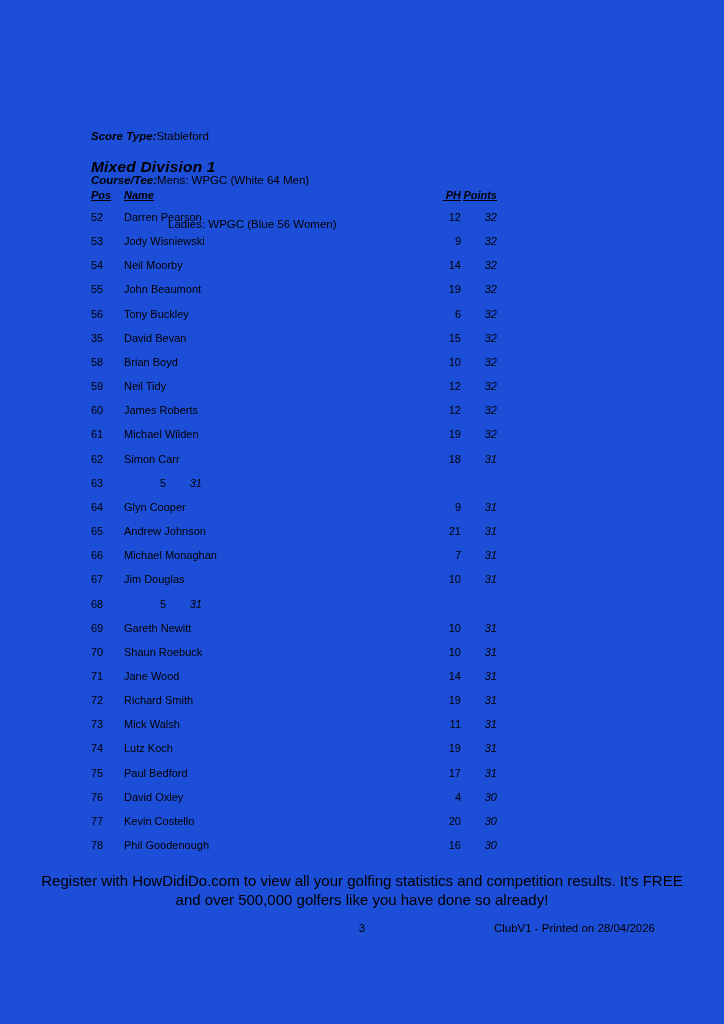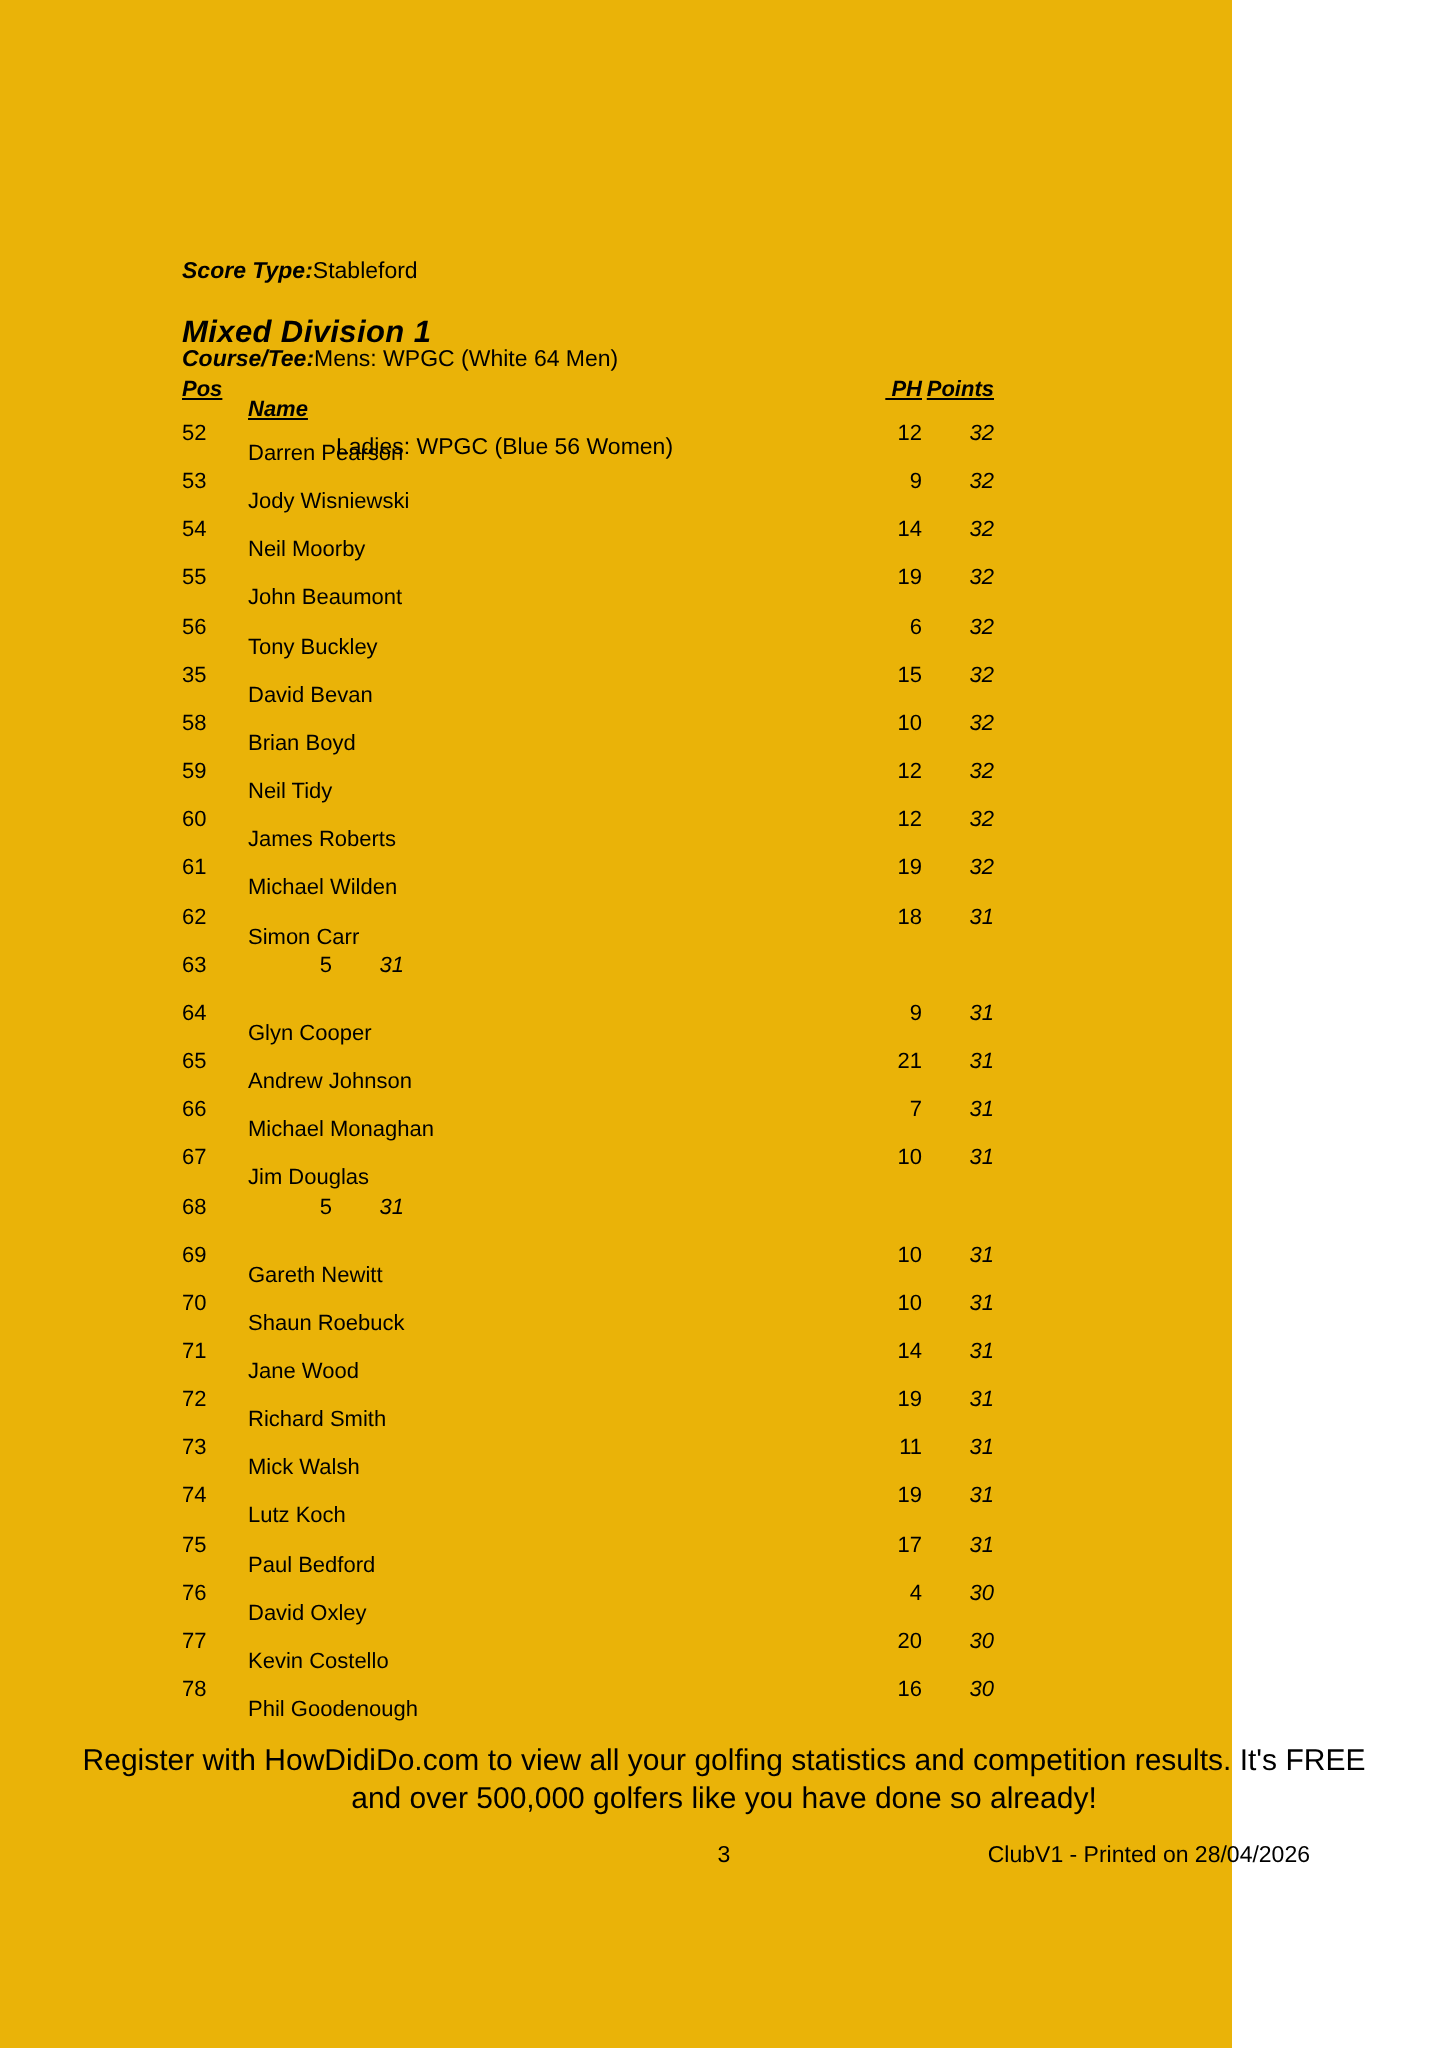"Score Type:Stableford" .page { background: #eab308 -> #1d4ed8; width: 616px -> 724px }
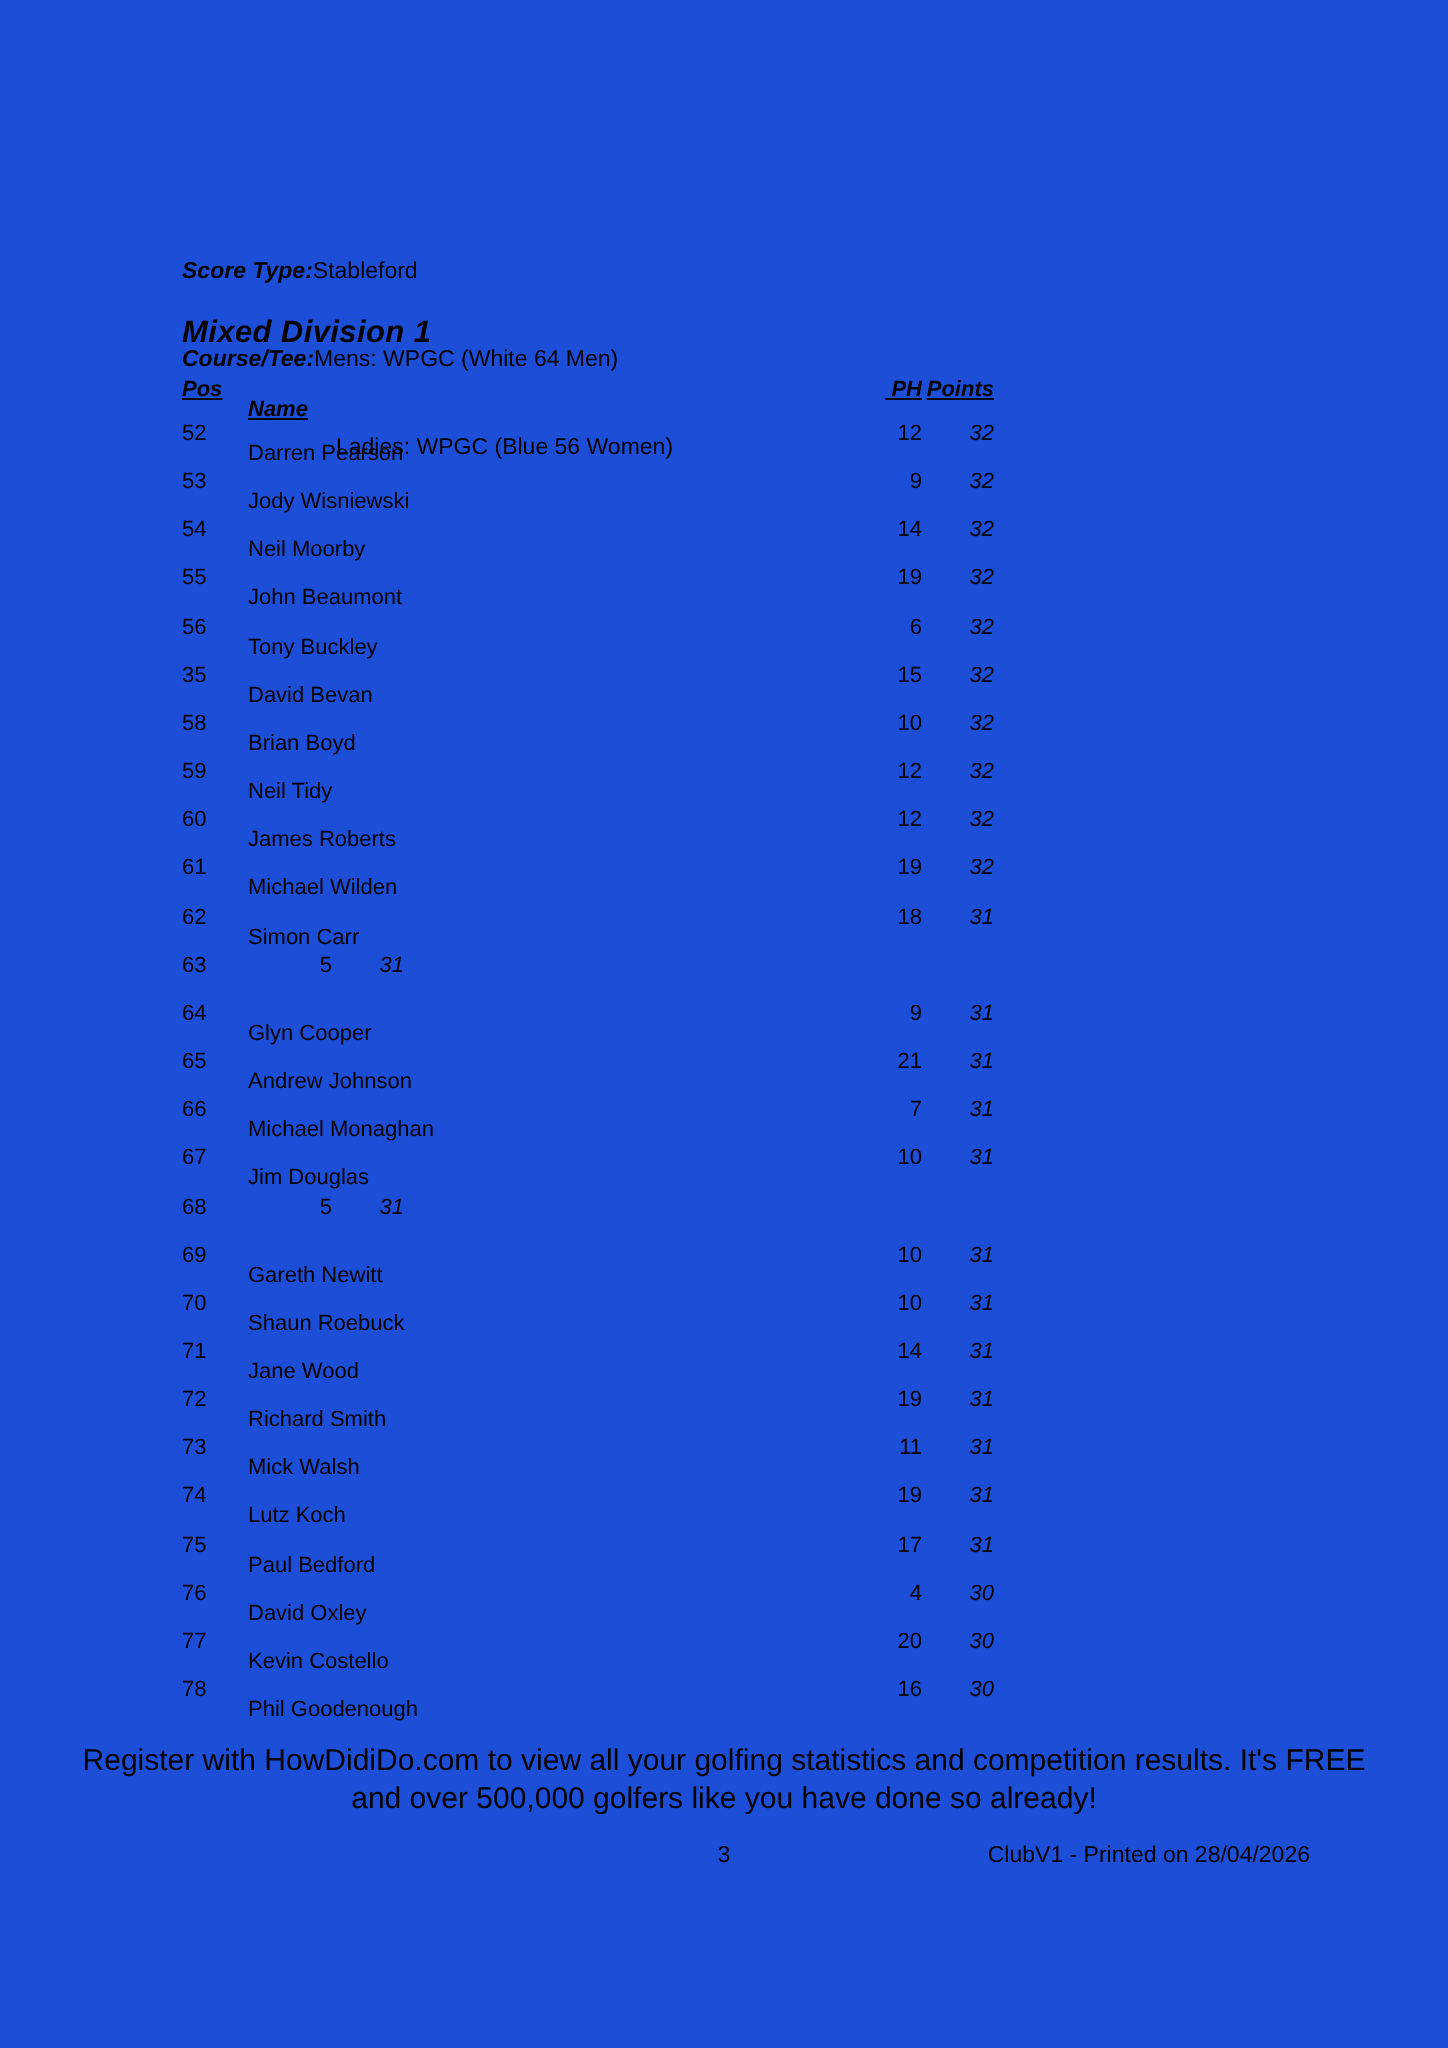"Name" .c-name { margin-top: 10px -> none }
